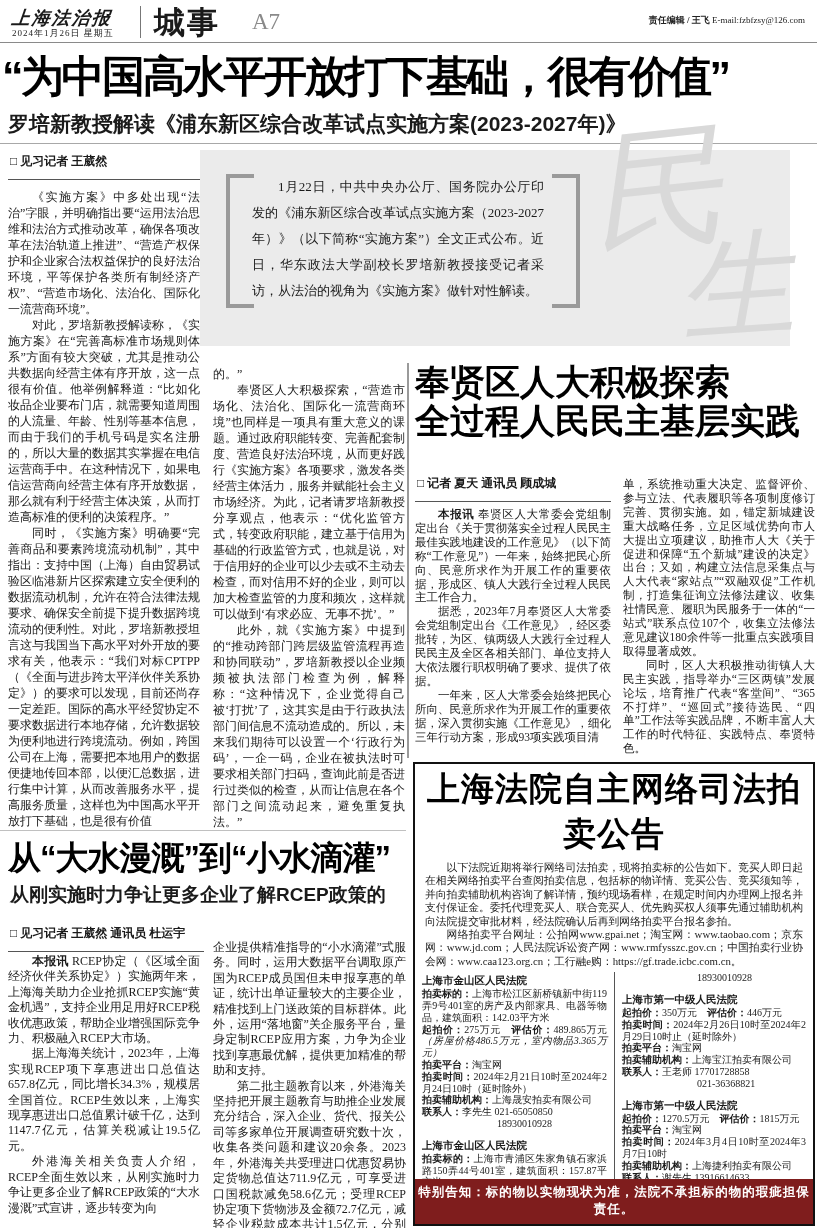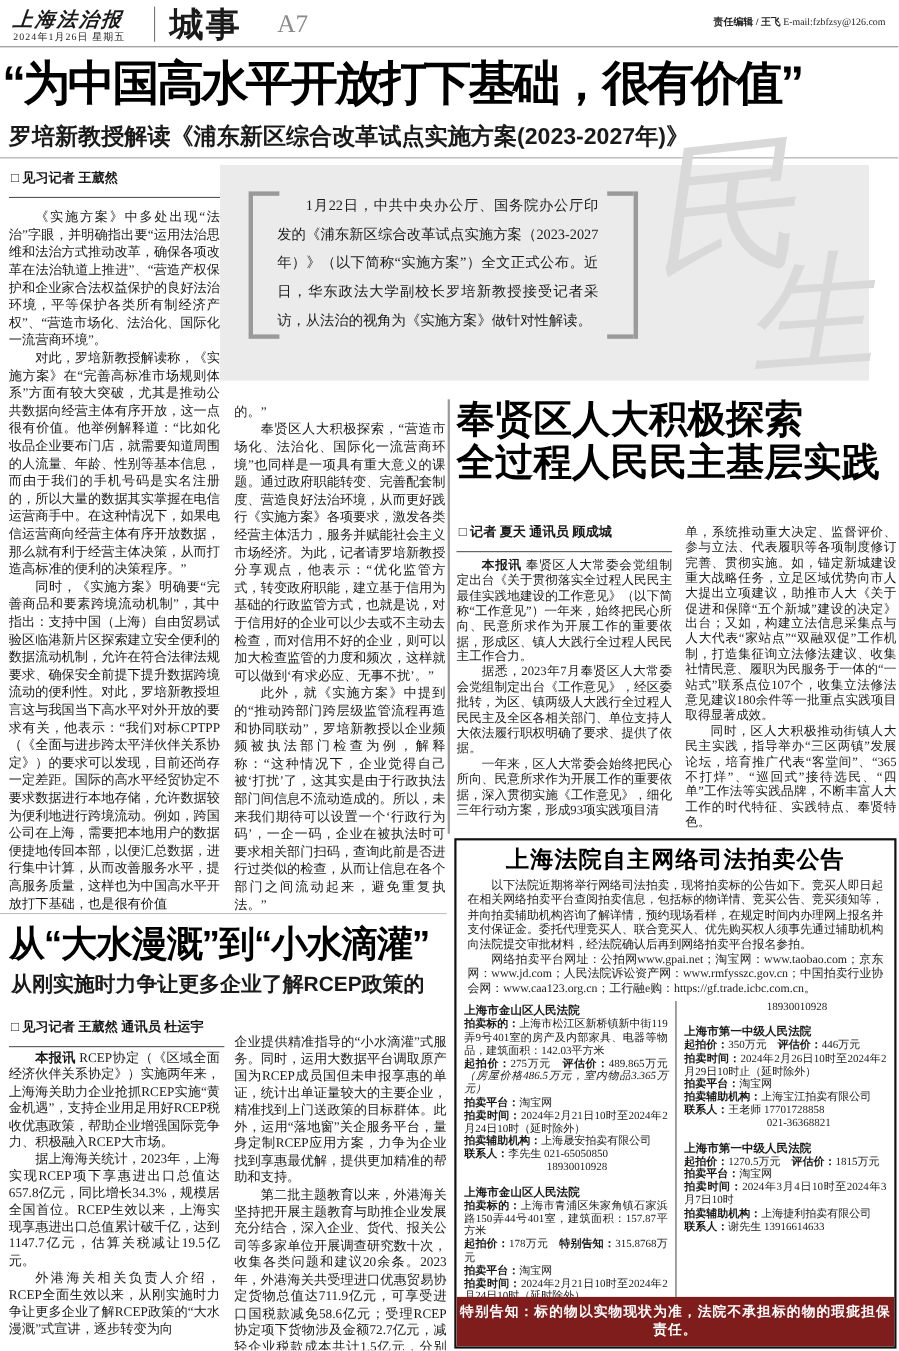"上海法院自主网络司法拍卖公告" .auc-title { font-size: 21px -> 33px }
